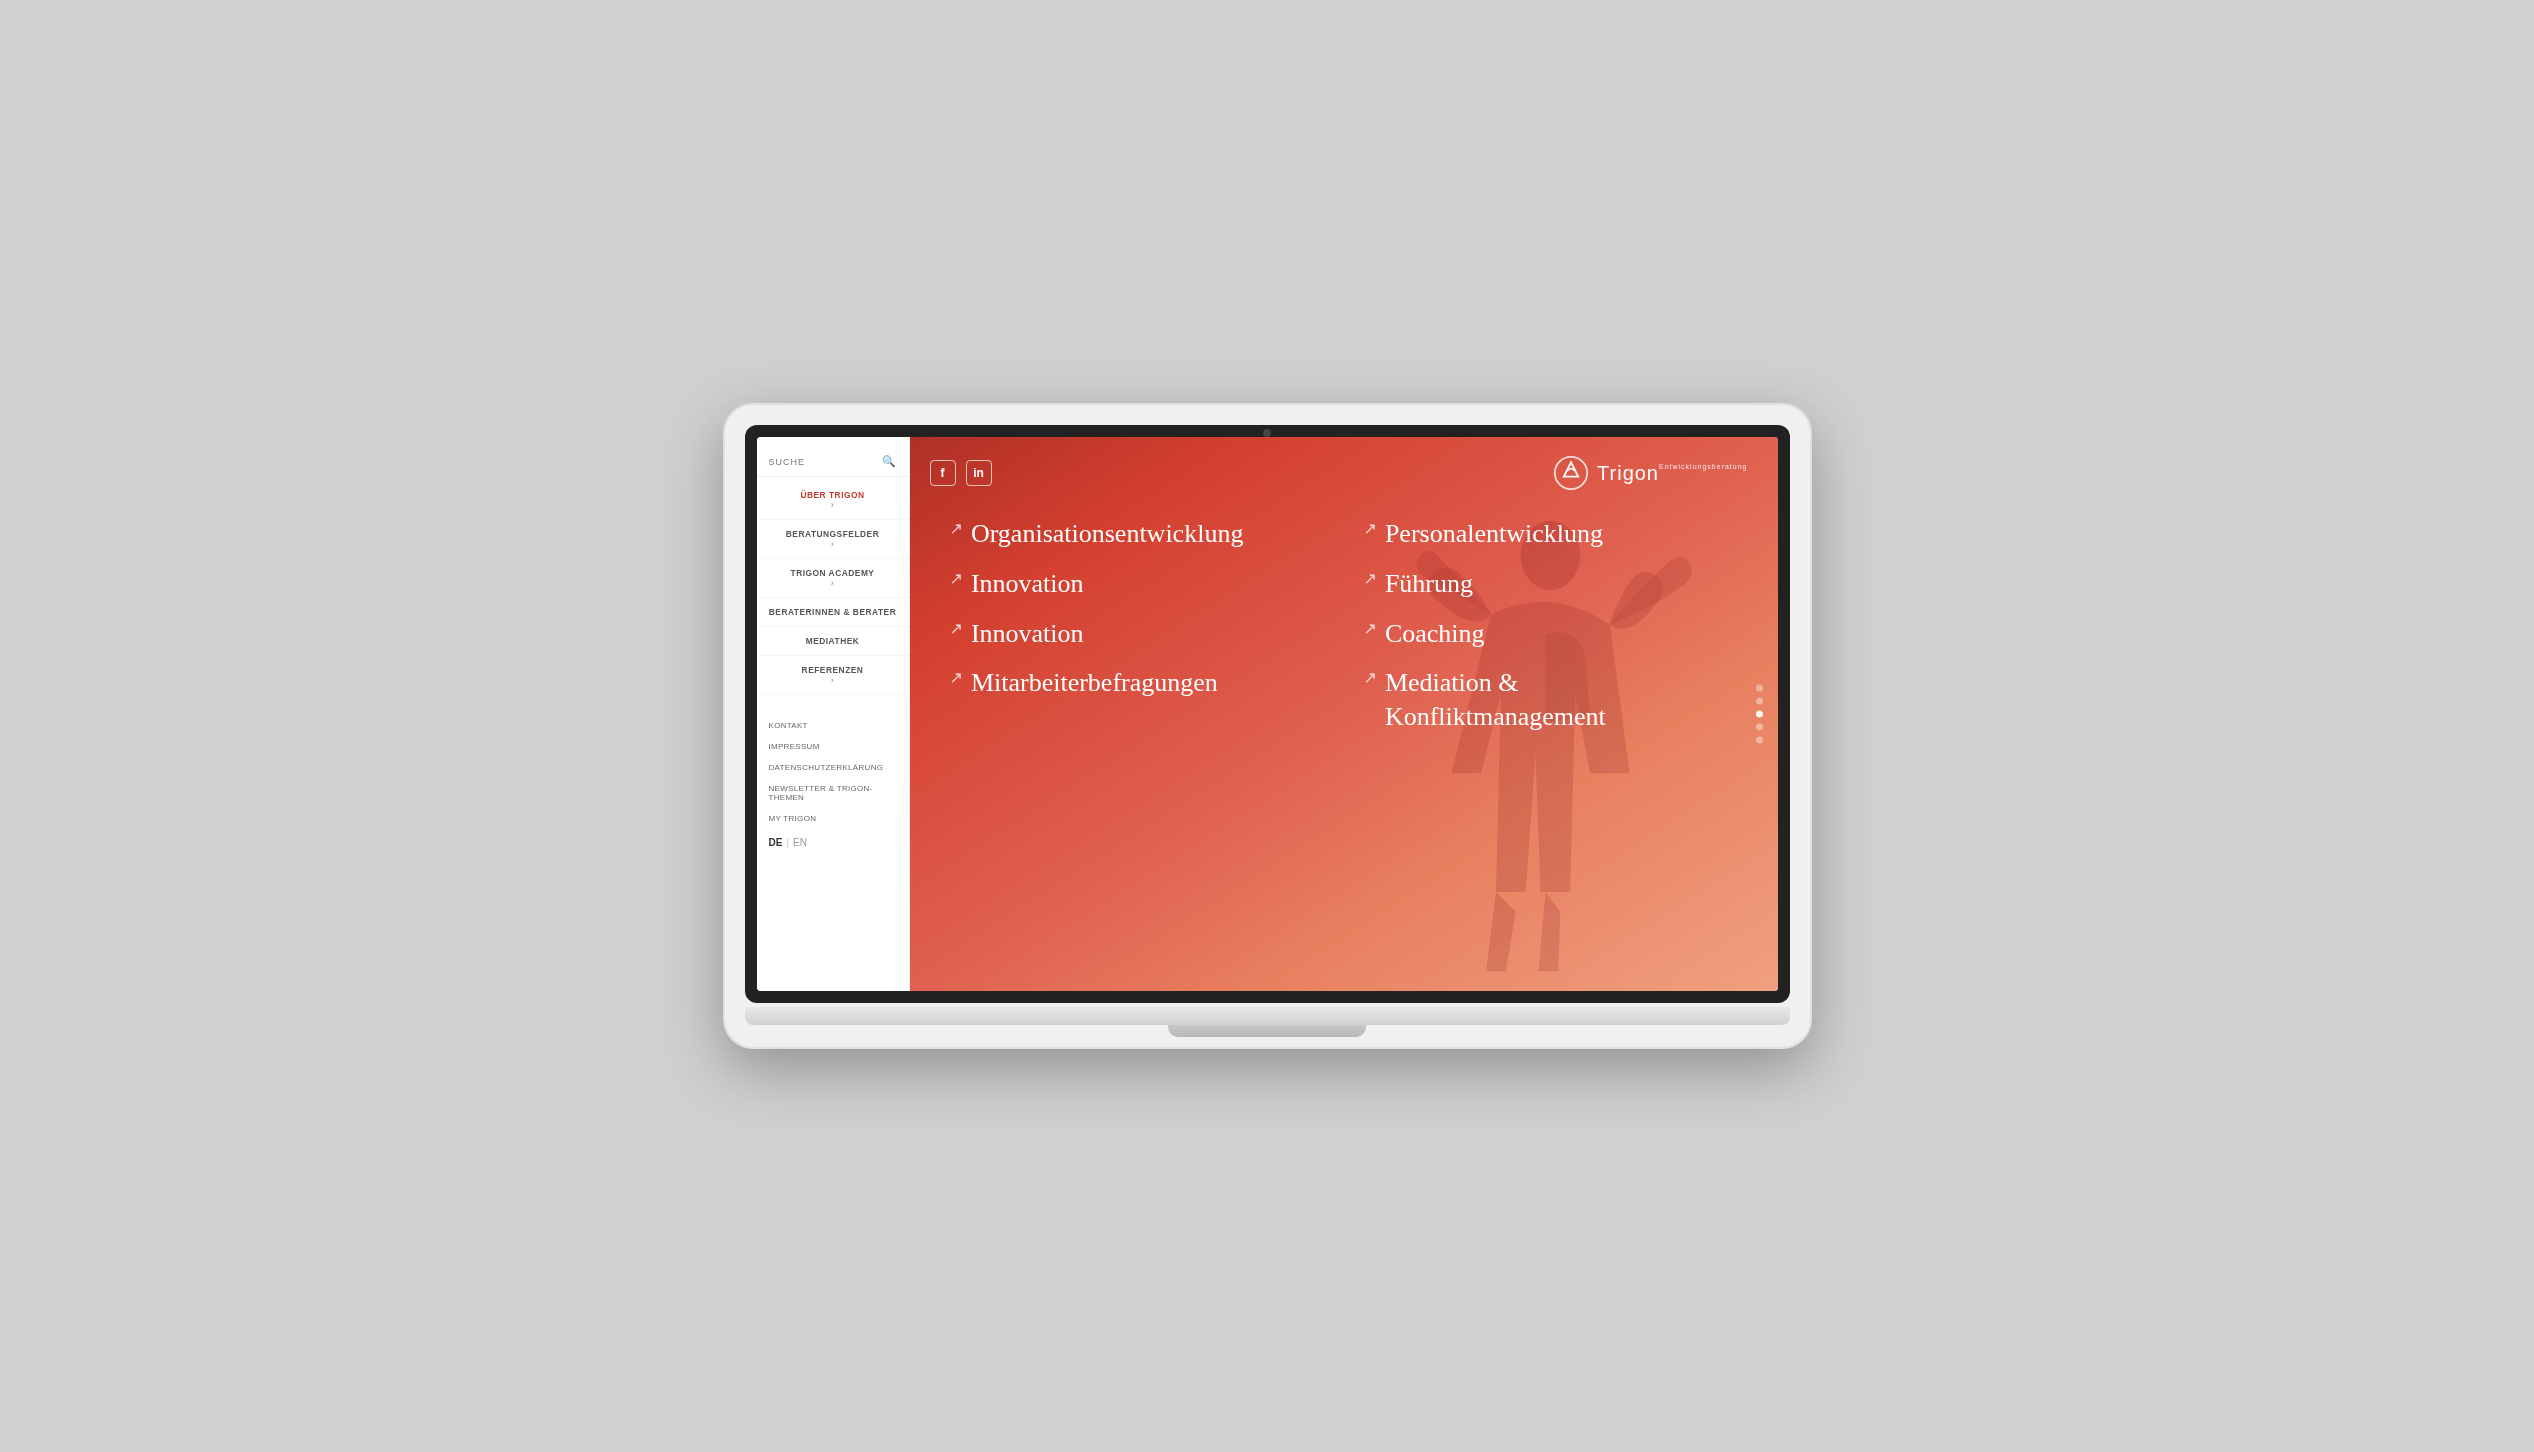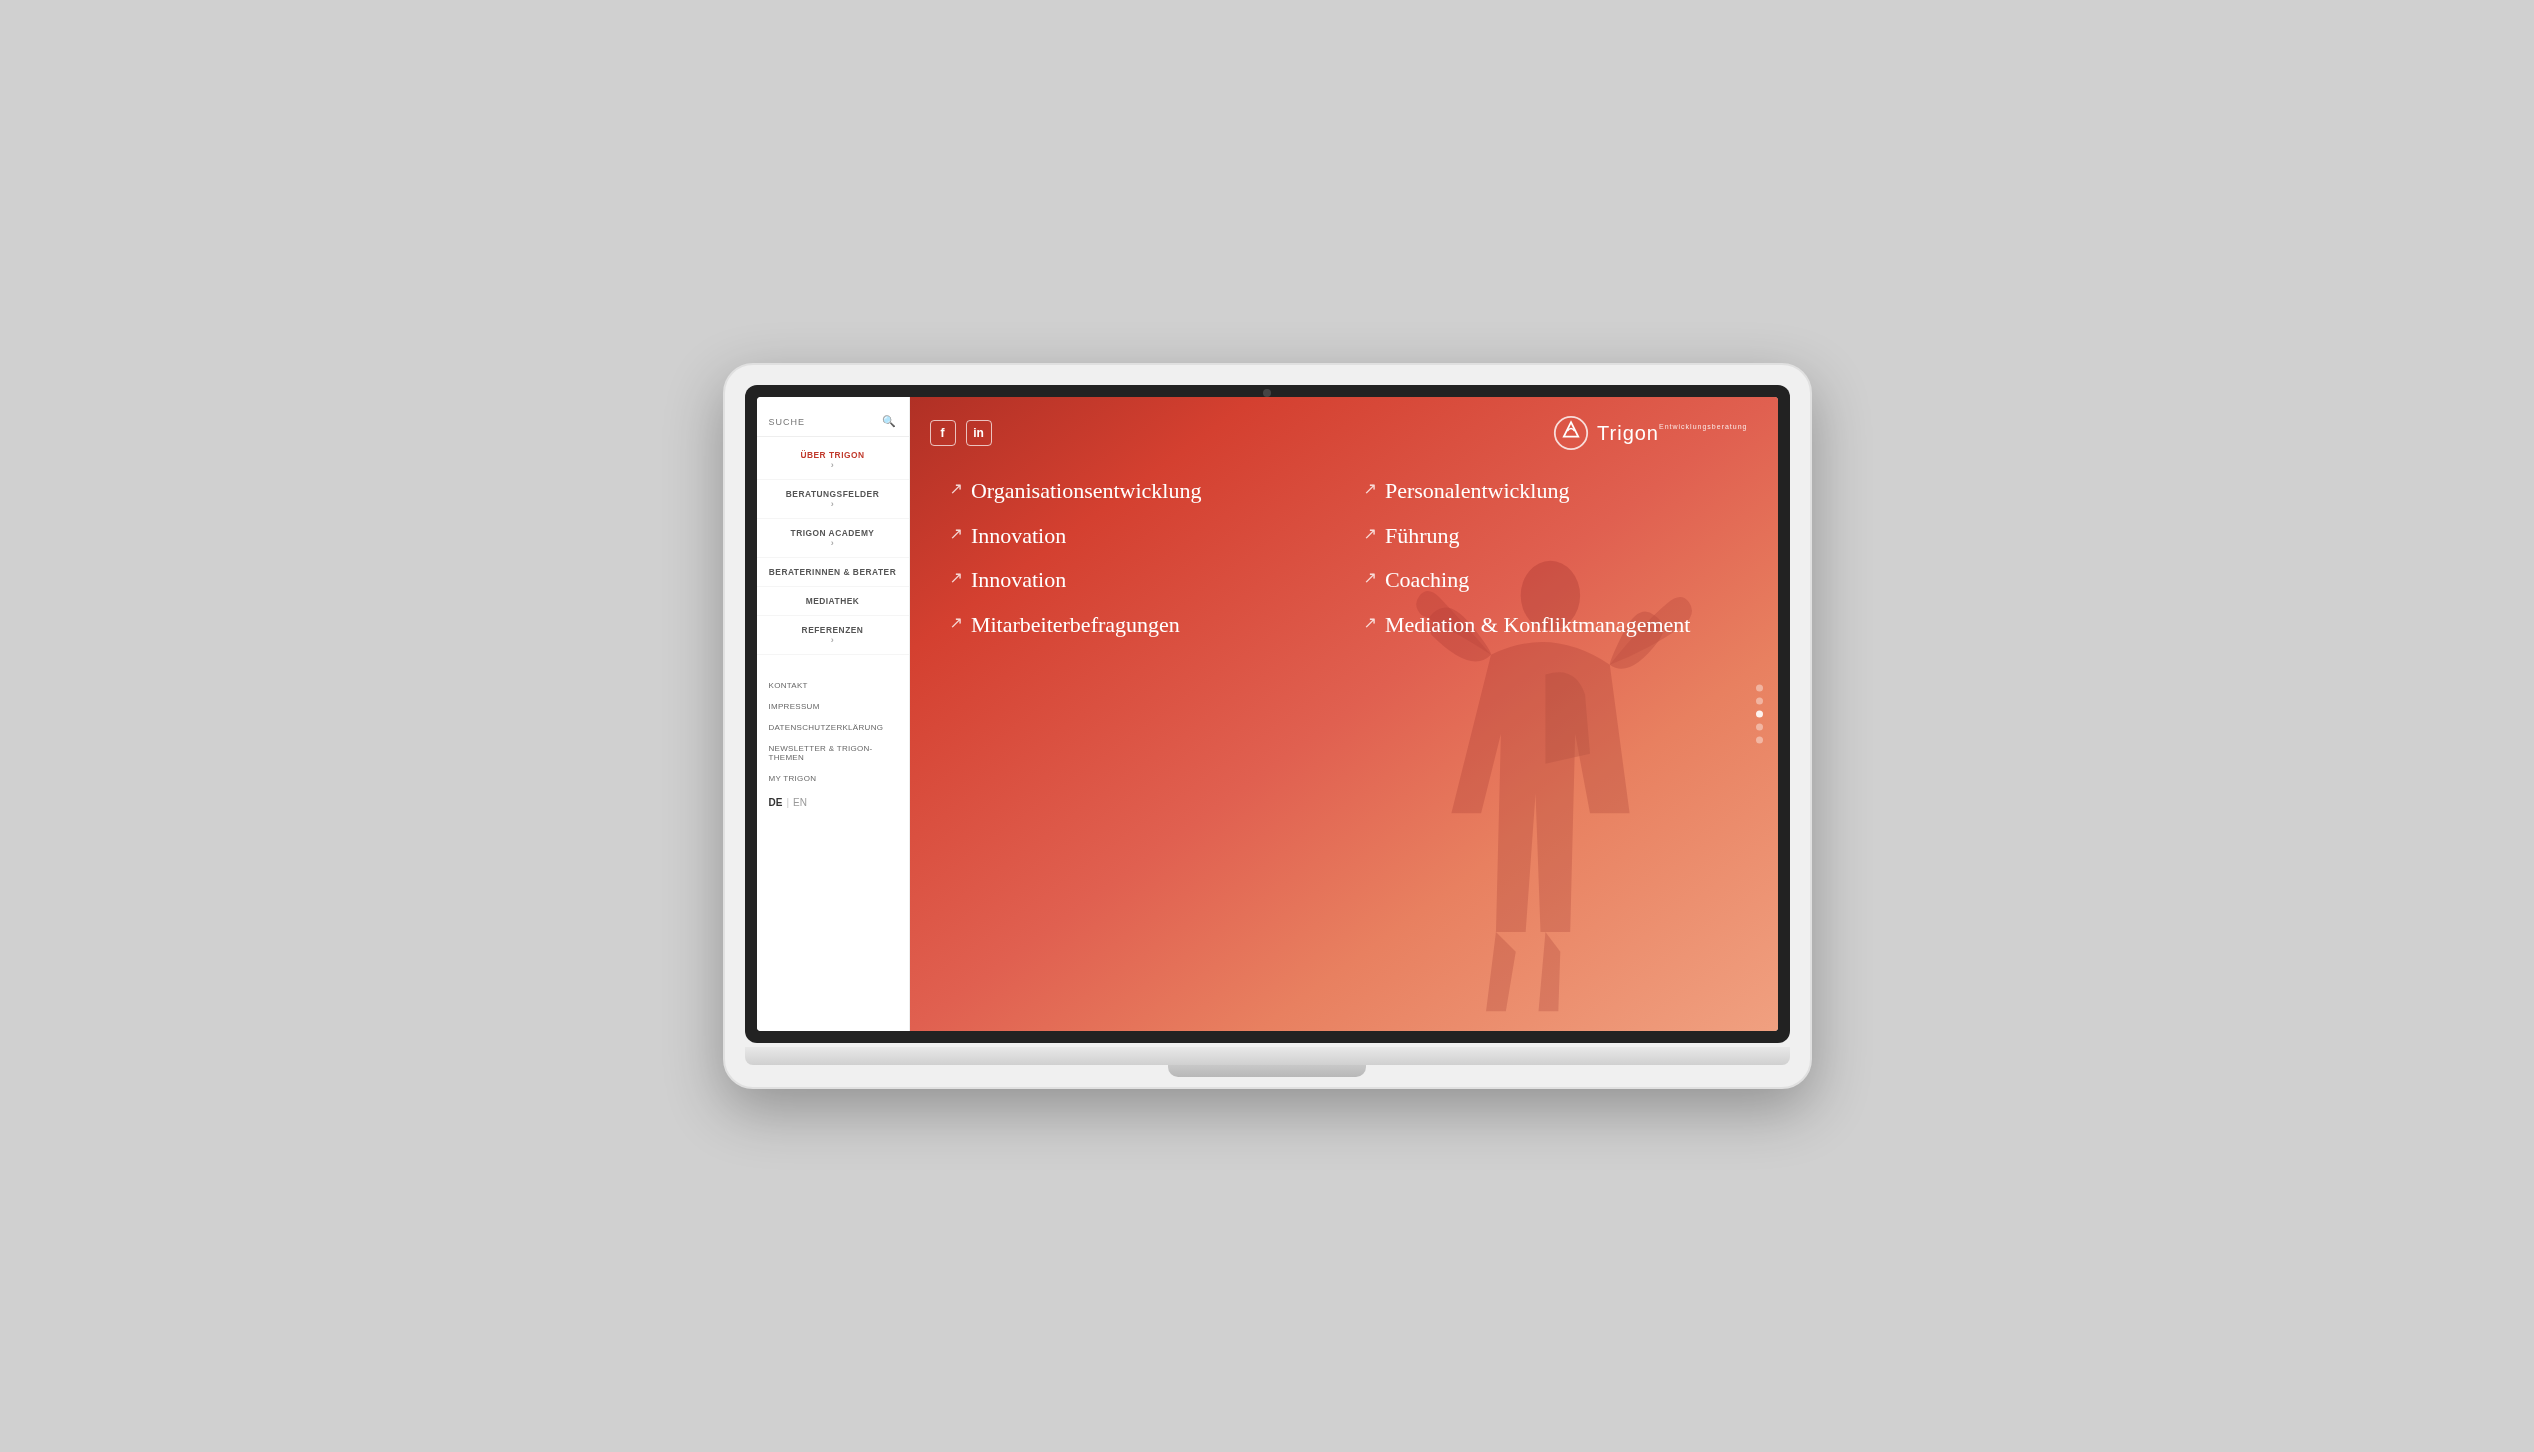"SUCHE" .laptop-screen { height: 634px -> 554px }
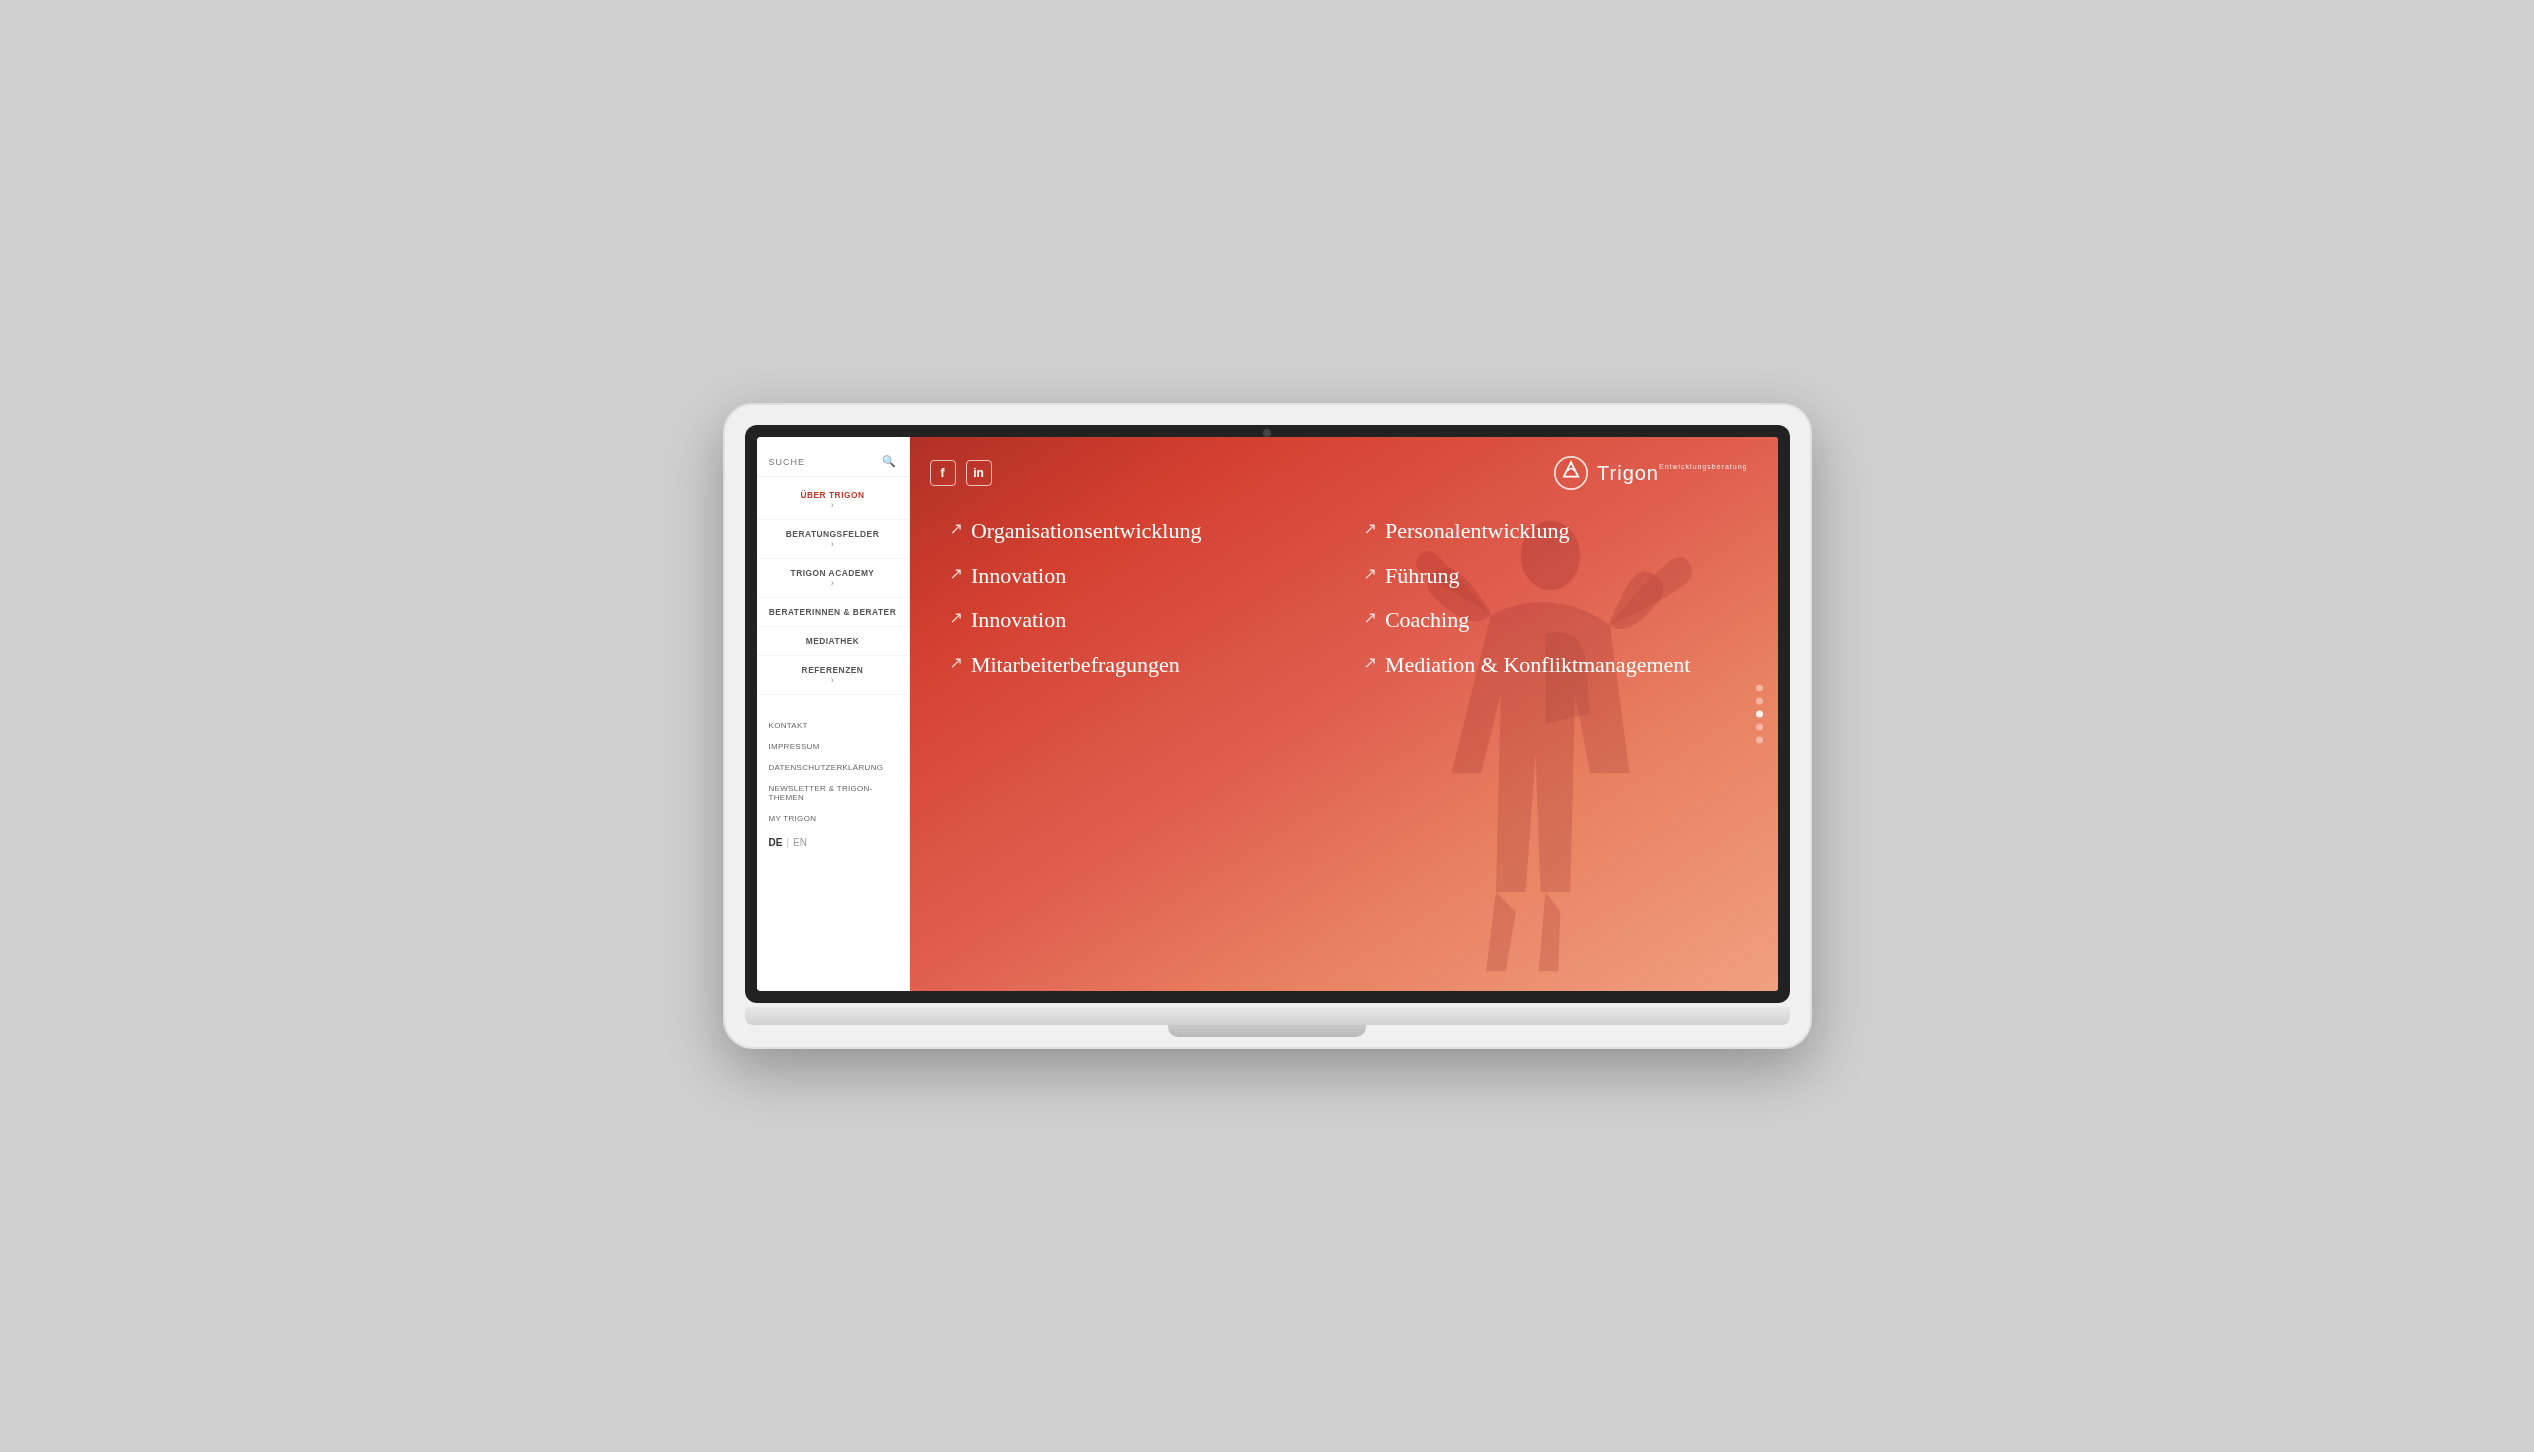"Organisationsentwicklung" .service-name { font-size: 22px -> 26px }
